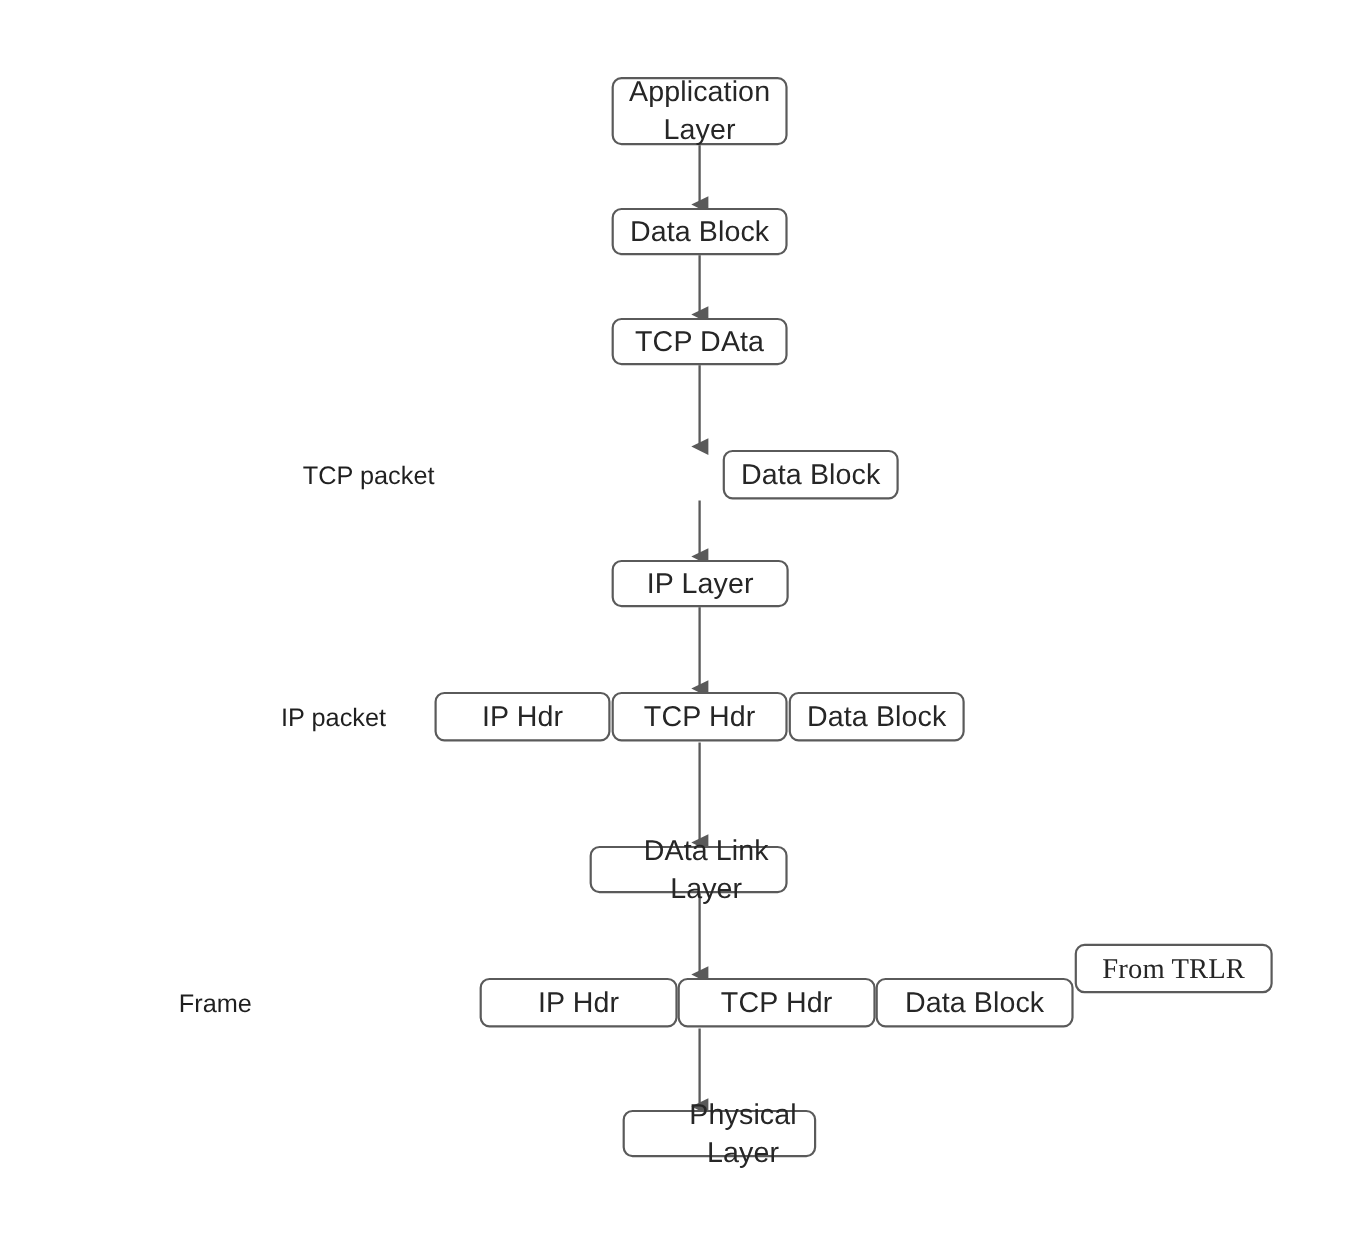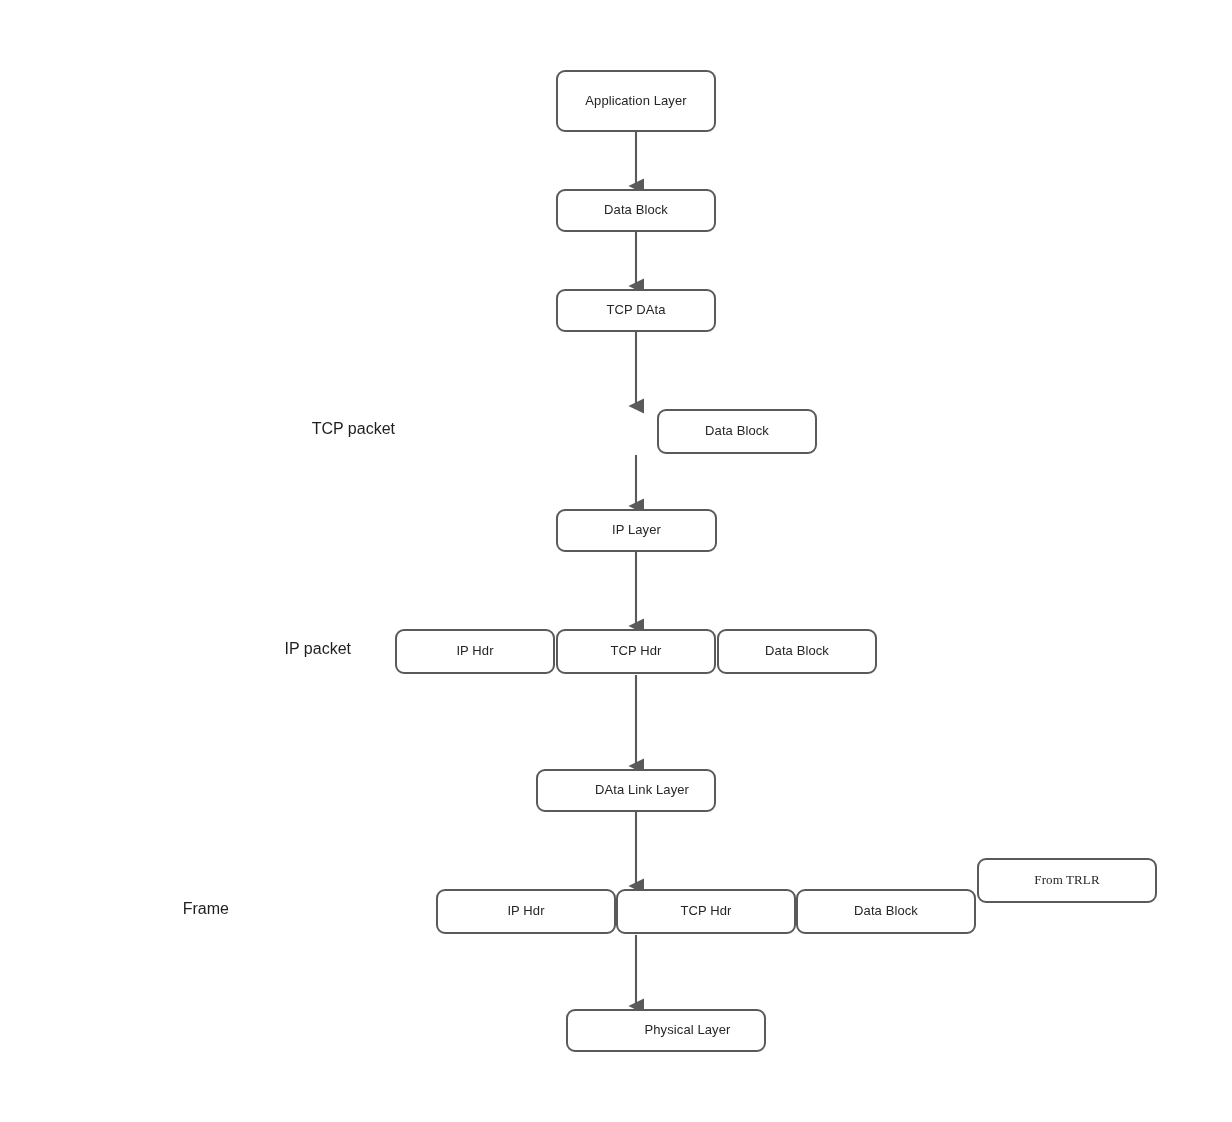"Application Layer" .node { font-size: 13px -> 26px }
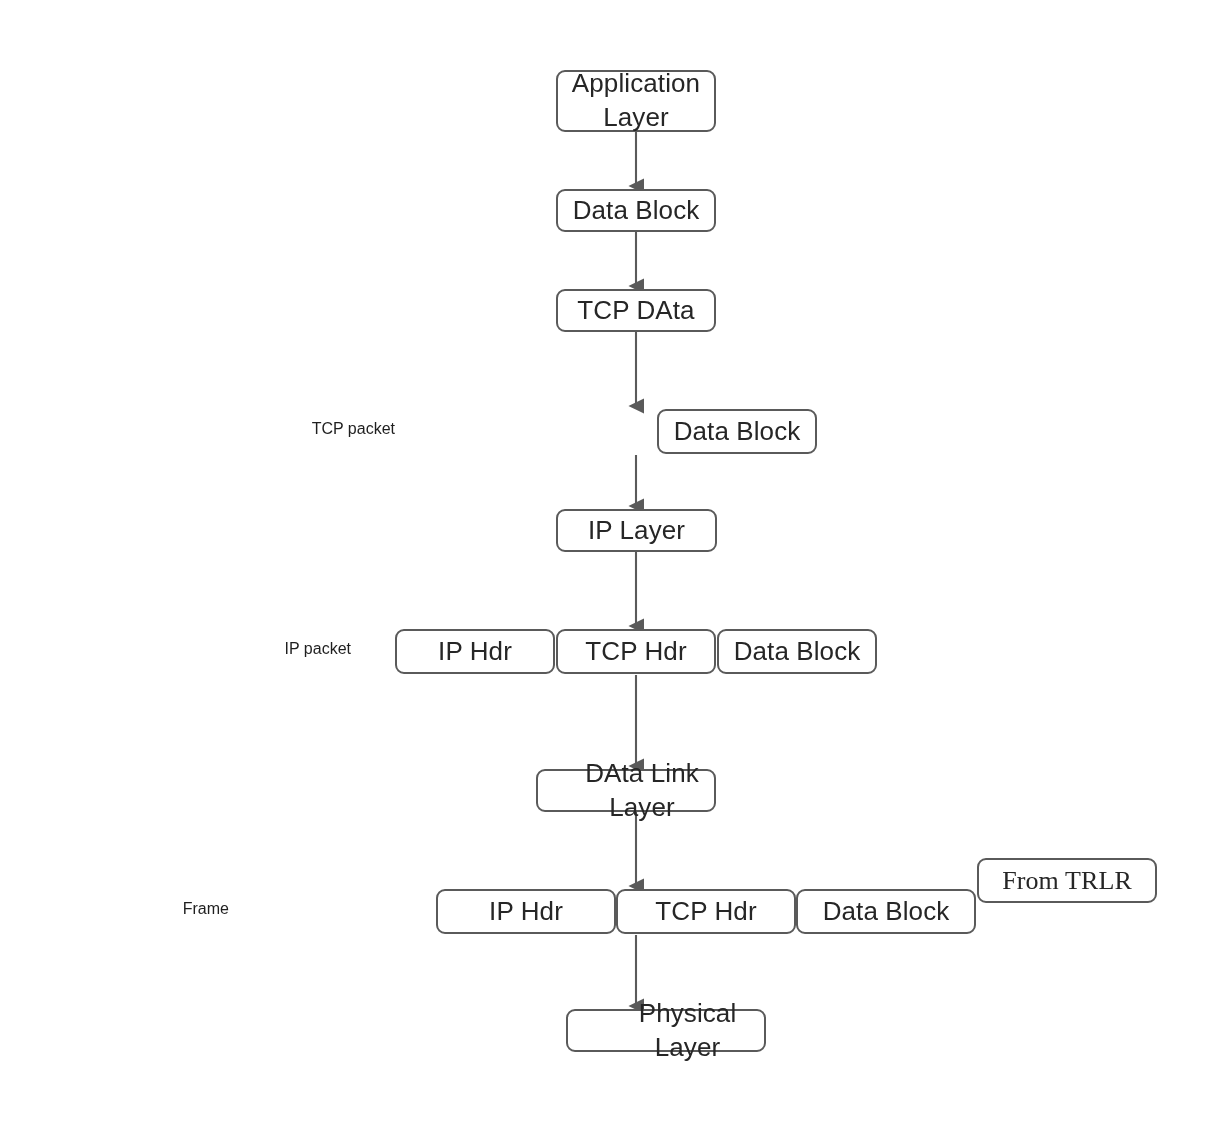"TCP packet" .side-label { font-size: 16px -> 23px }
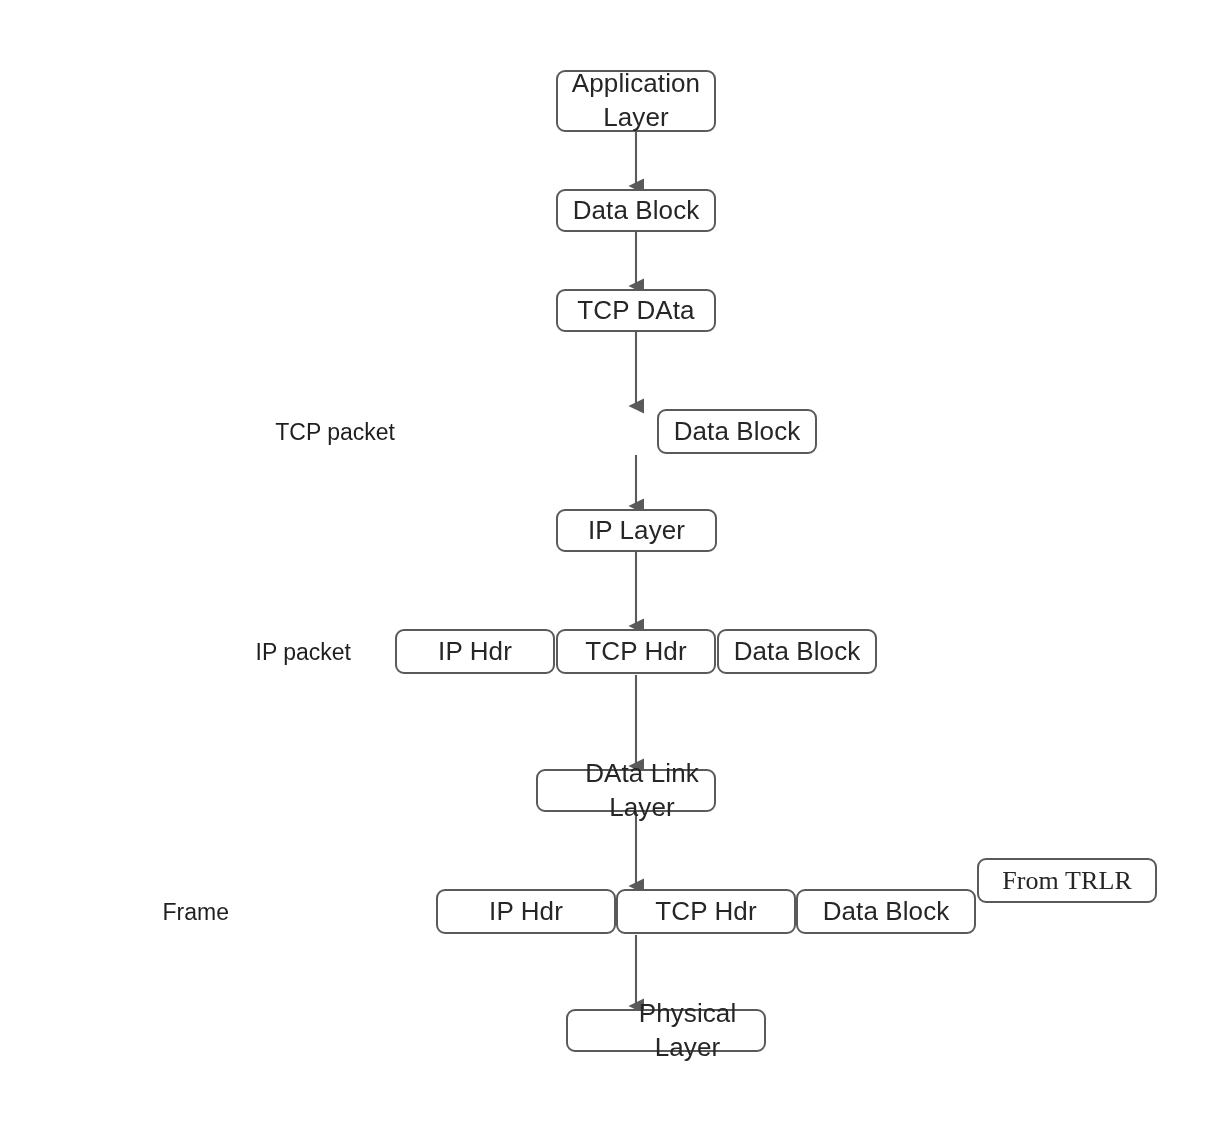"Physical Layer" div.node { width: 200px -> 176px }
